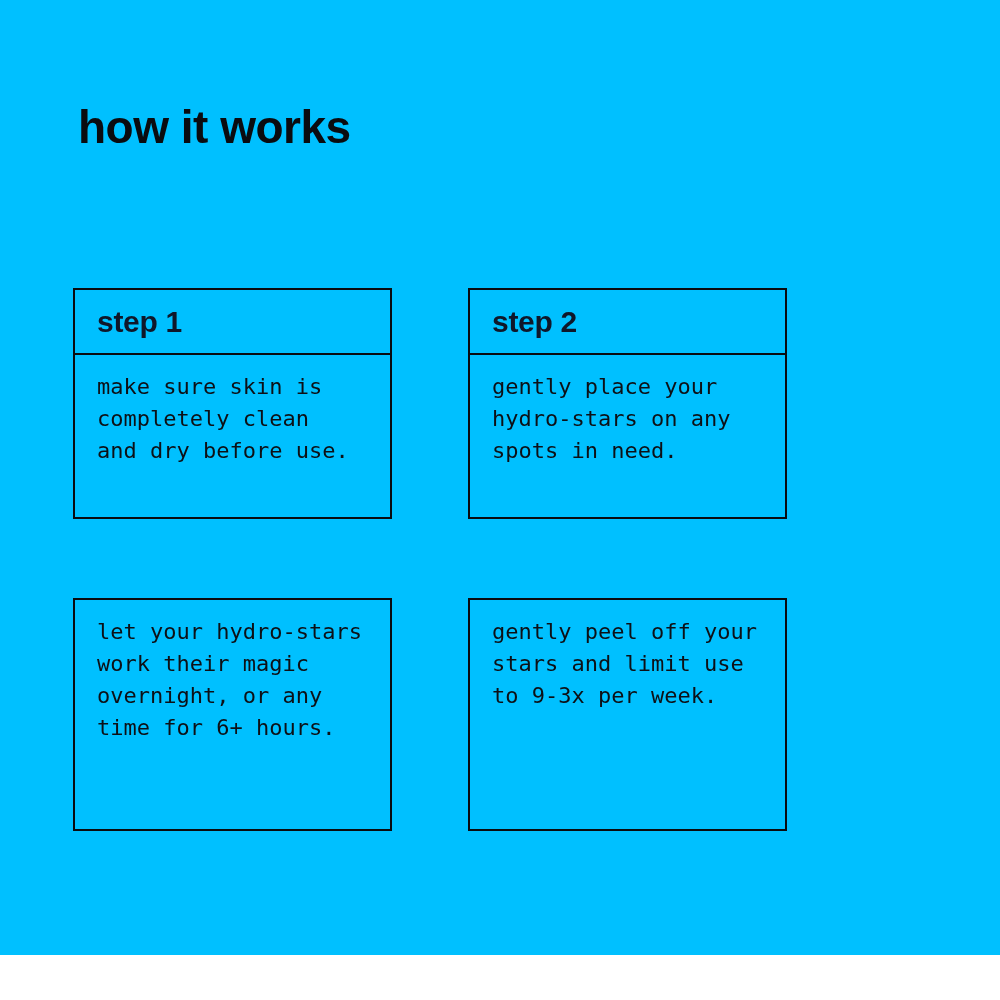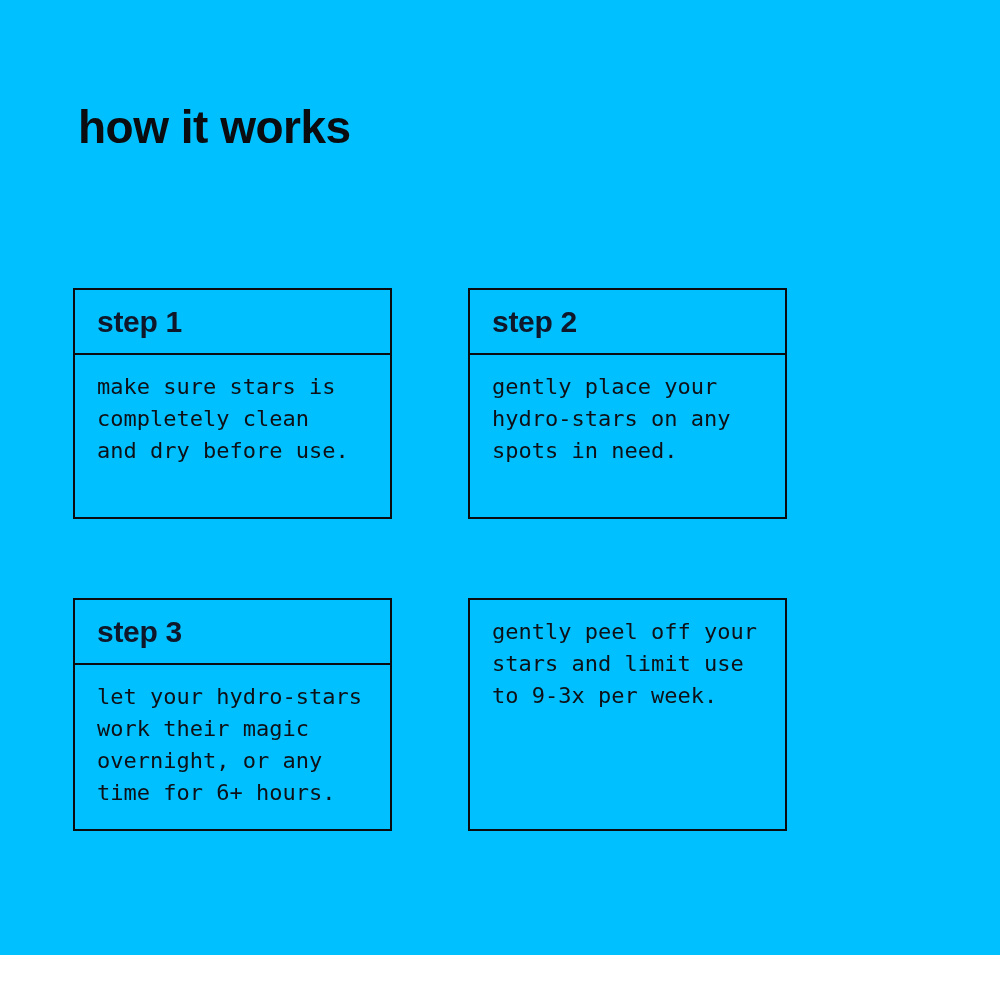"make sure stars is" div.card-desc { text: stars -> skin }
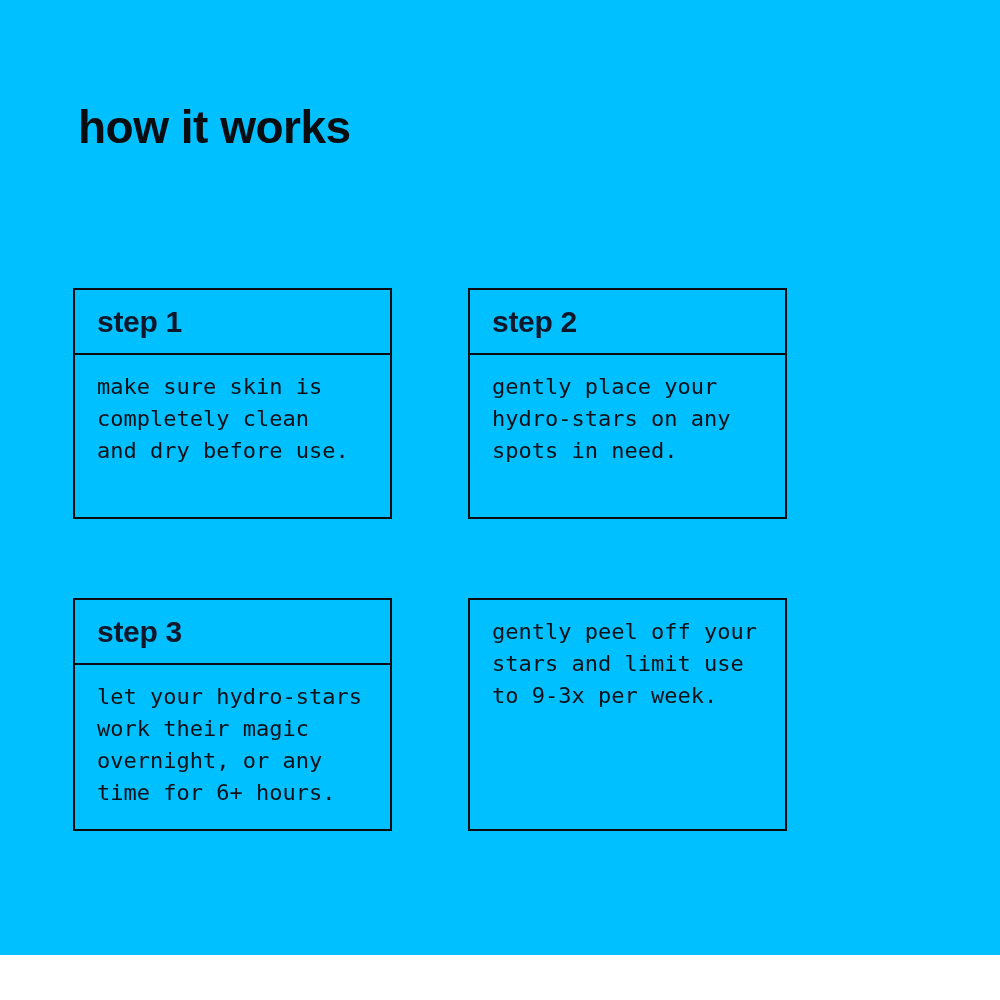"step 3" div.card-header { html: <div> <span>step 3</span> </div> -> none }
